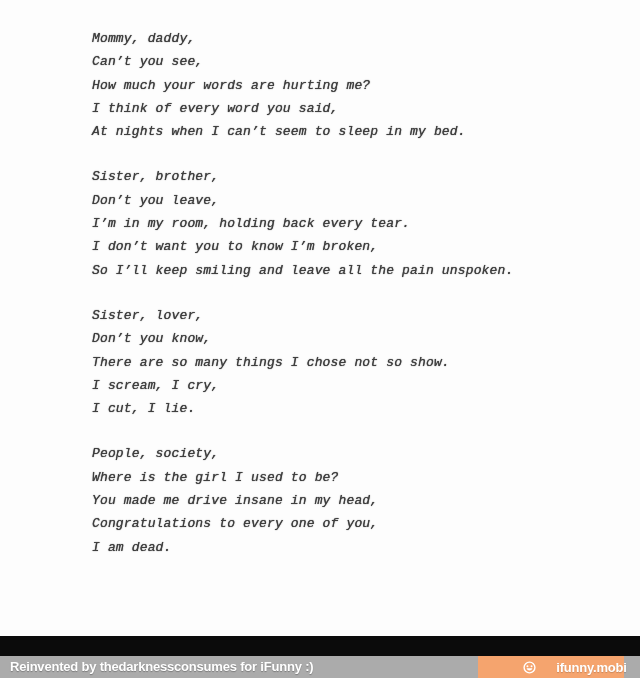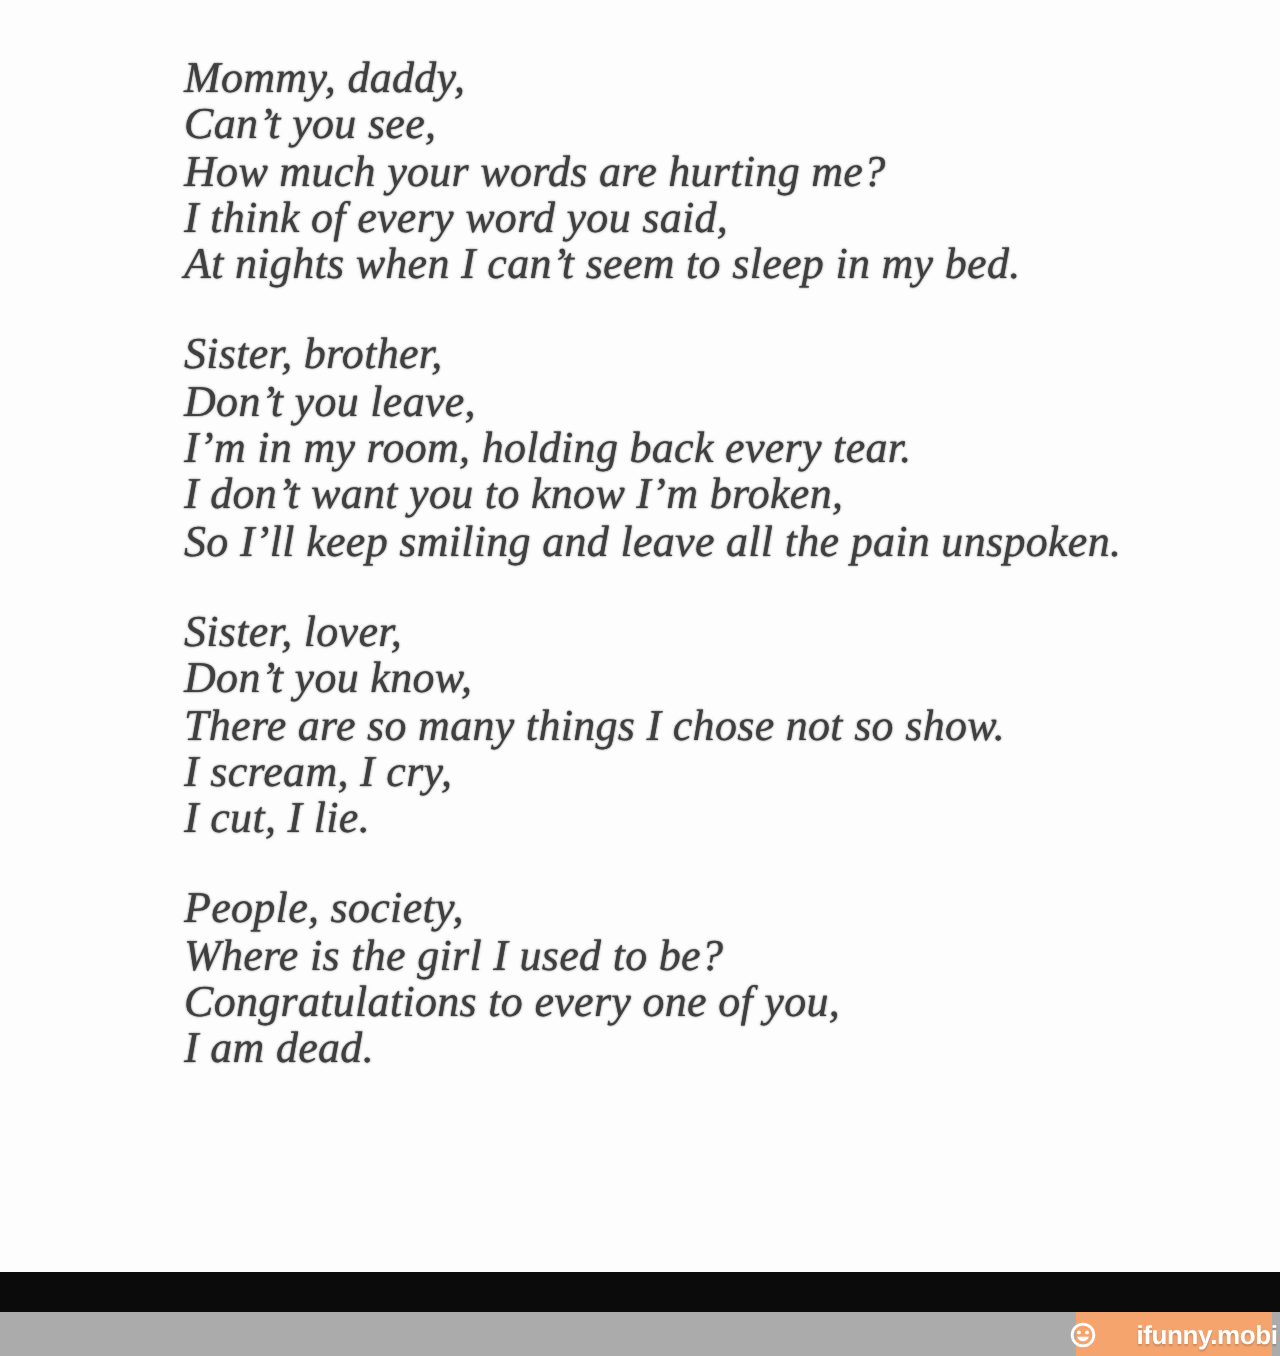"Mommy, daddy," .poem { font-family: Liberation Serif, serif -> Liberation Mono, monospace; font-size: 22px -> 13px }
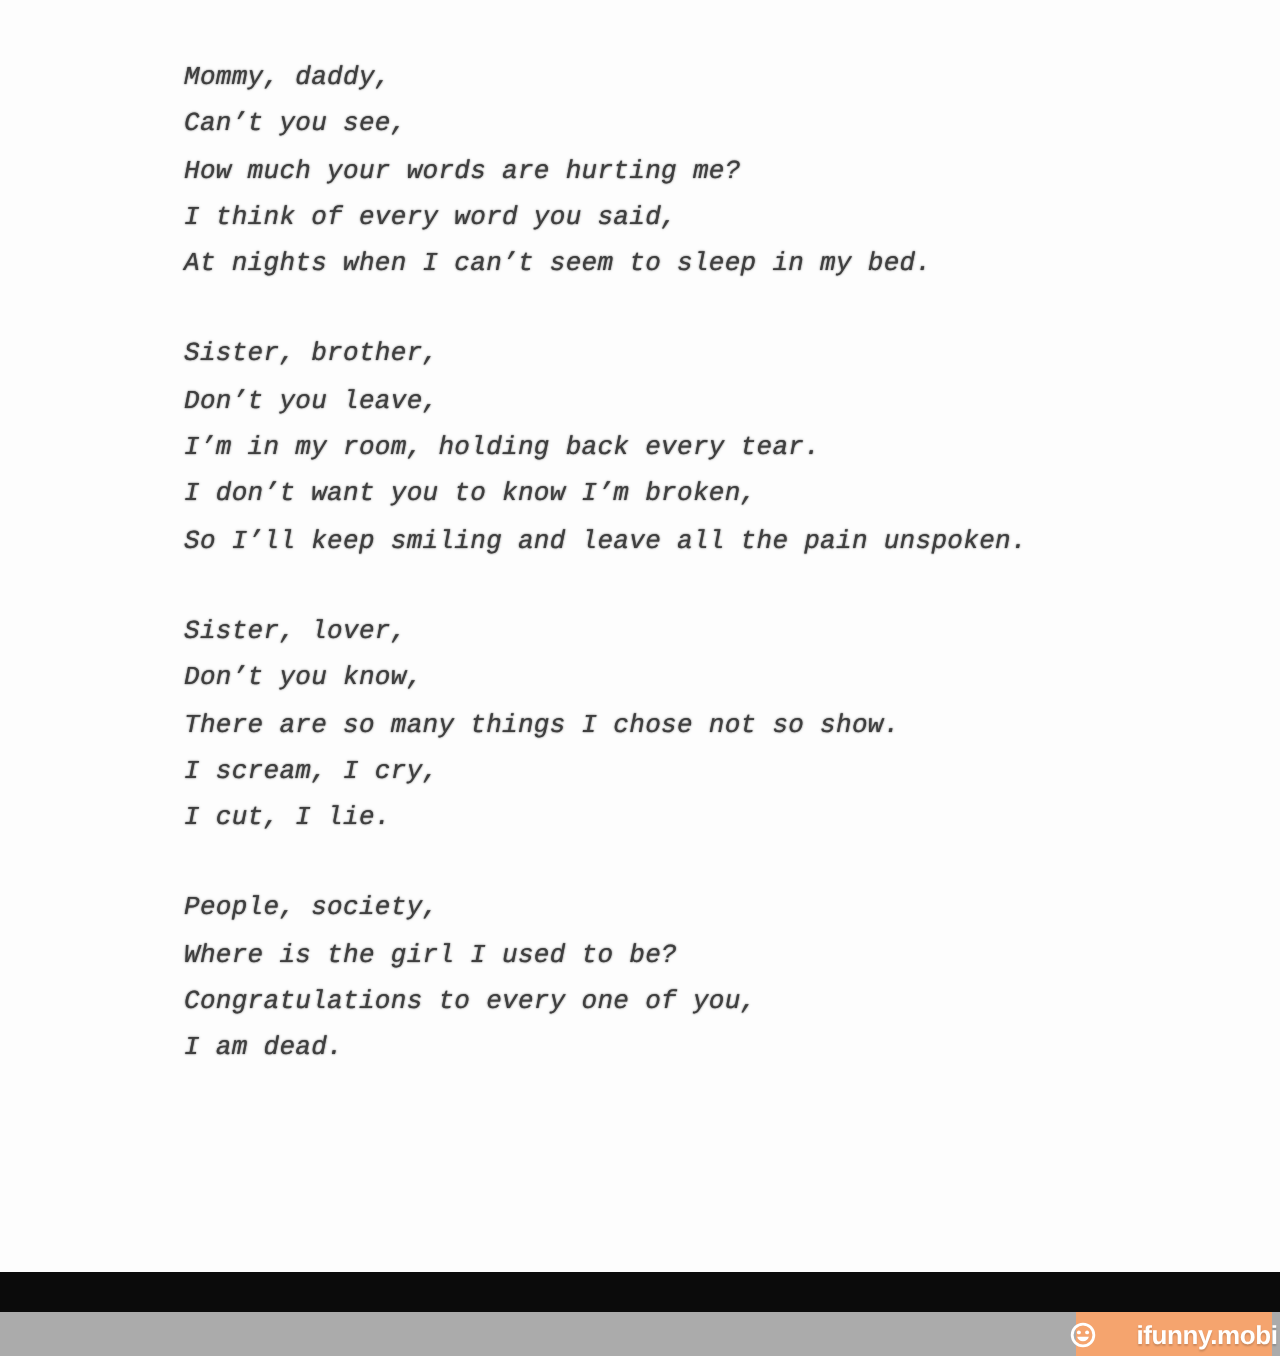"You made me drive insane" div.line { html: none -> <div>You made me drive insane in my head,</div> }
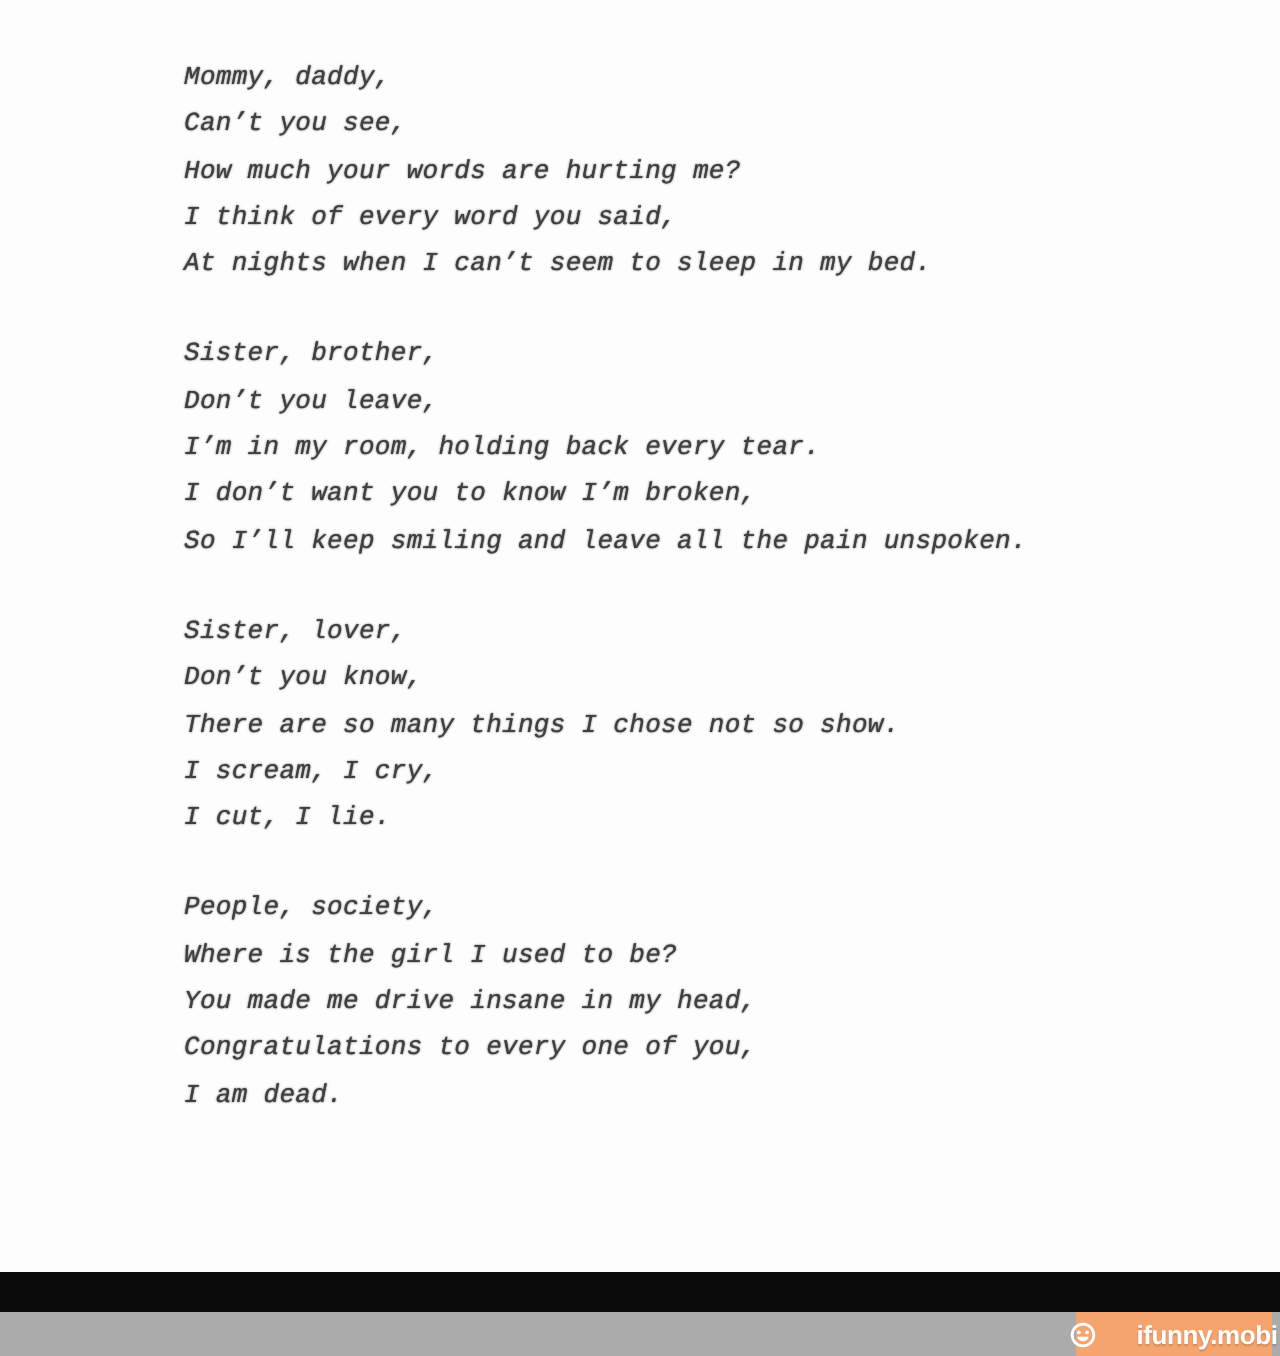"Reinvented by thedarknessconsumes for" span.credit { html: none -> <span>Reinvented by thedarknessconsumes for iFunny :)</span> }
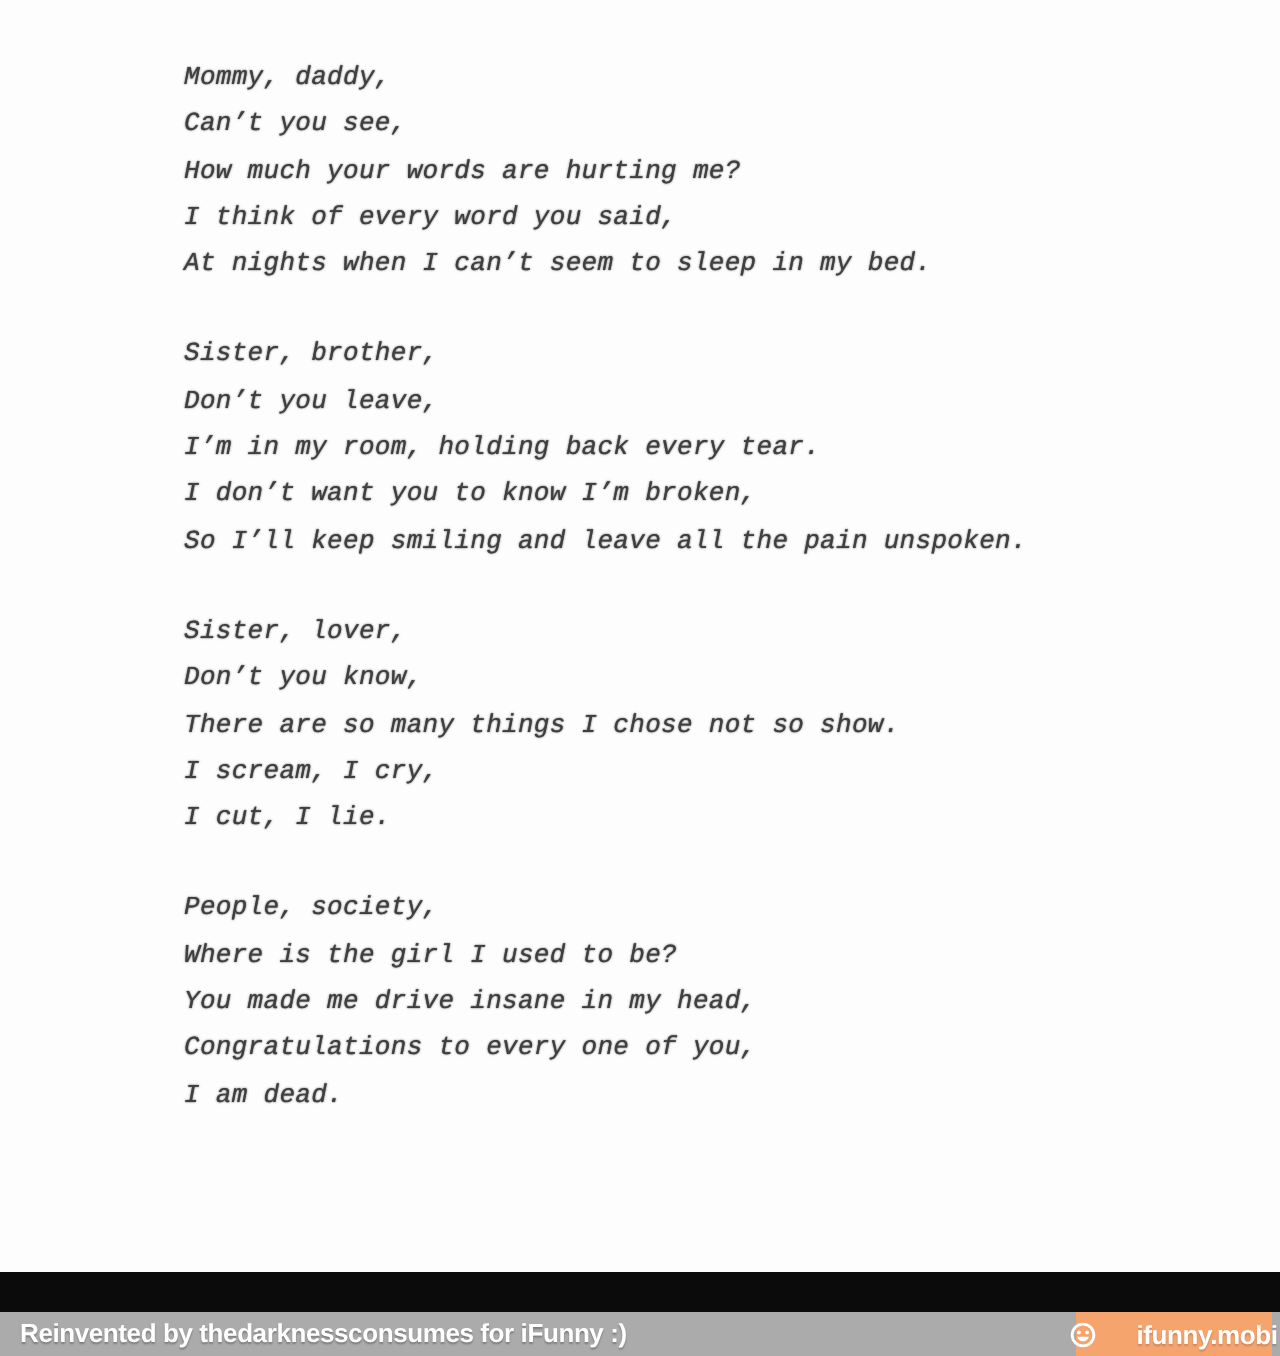"ifunny.mobi" .brand { padding-left: none -> 48px; right: 4px -> 16px }
